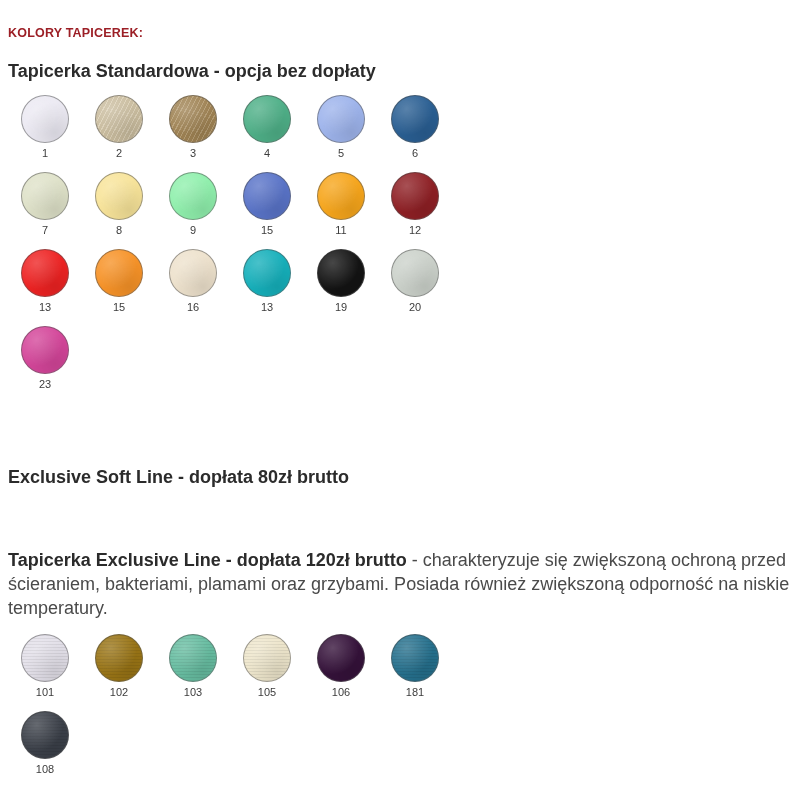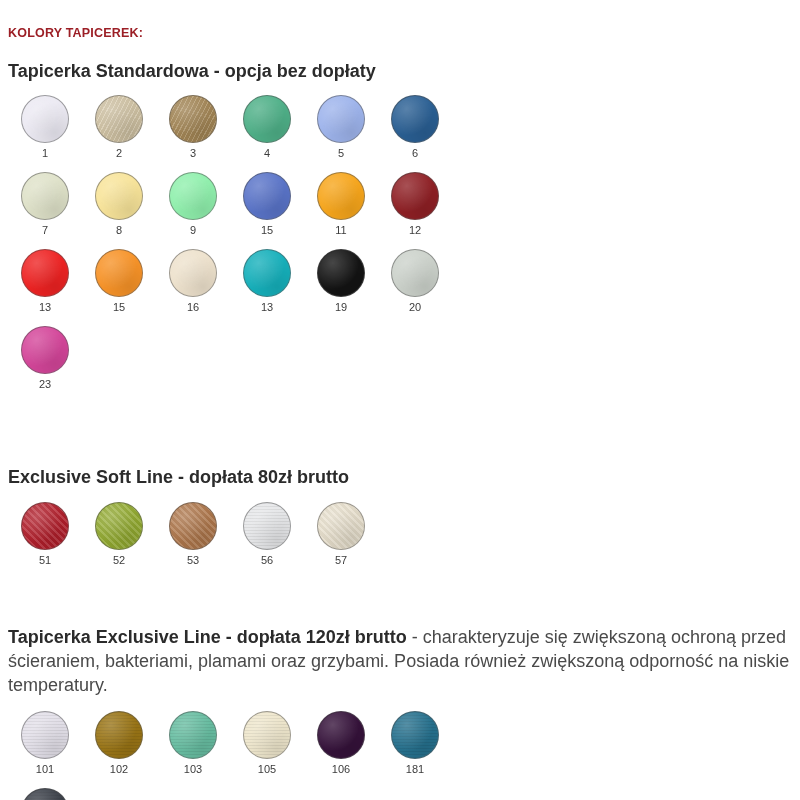"51" div.swatch-grid { html: <div> <div> <div></div> <div>51</div> </div> <div> <div></div> <div>52</div> </div> <div> <div></div> <div>53</div> </div> <div> <div></div> <div>56</div> </div> <div> <div></div> <div>57</div> </div> </div> -> none }
